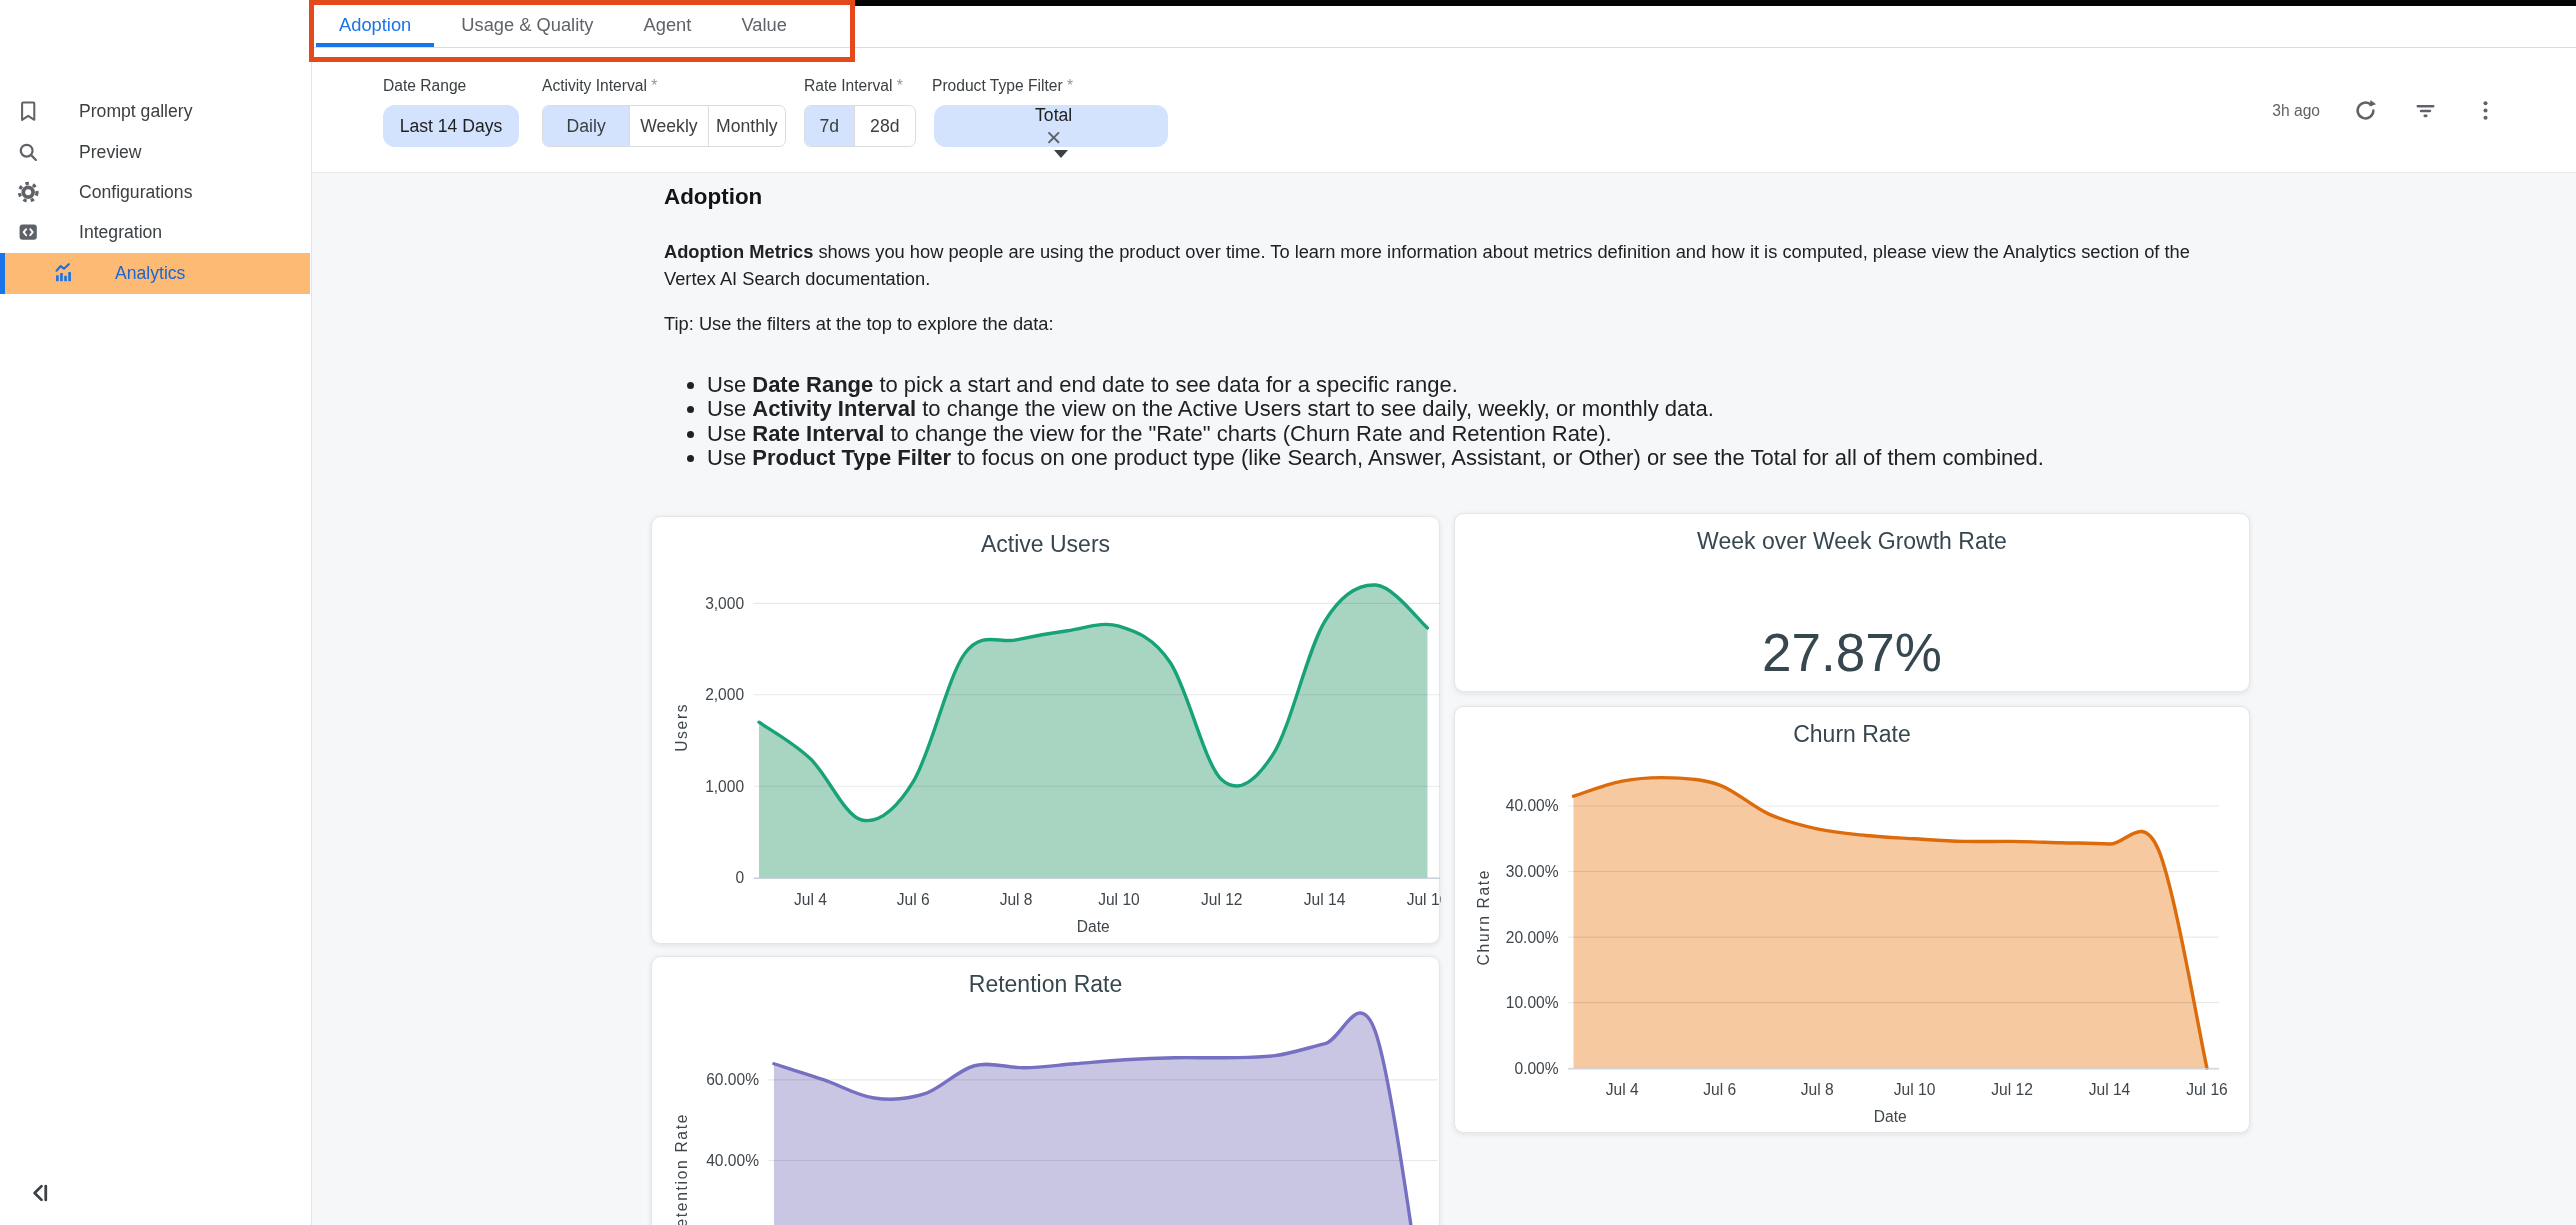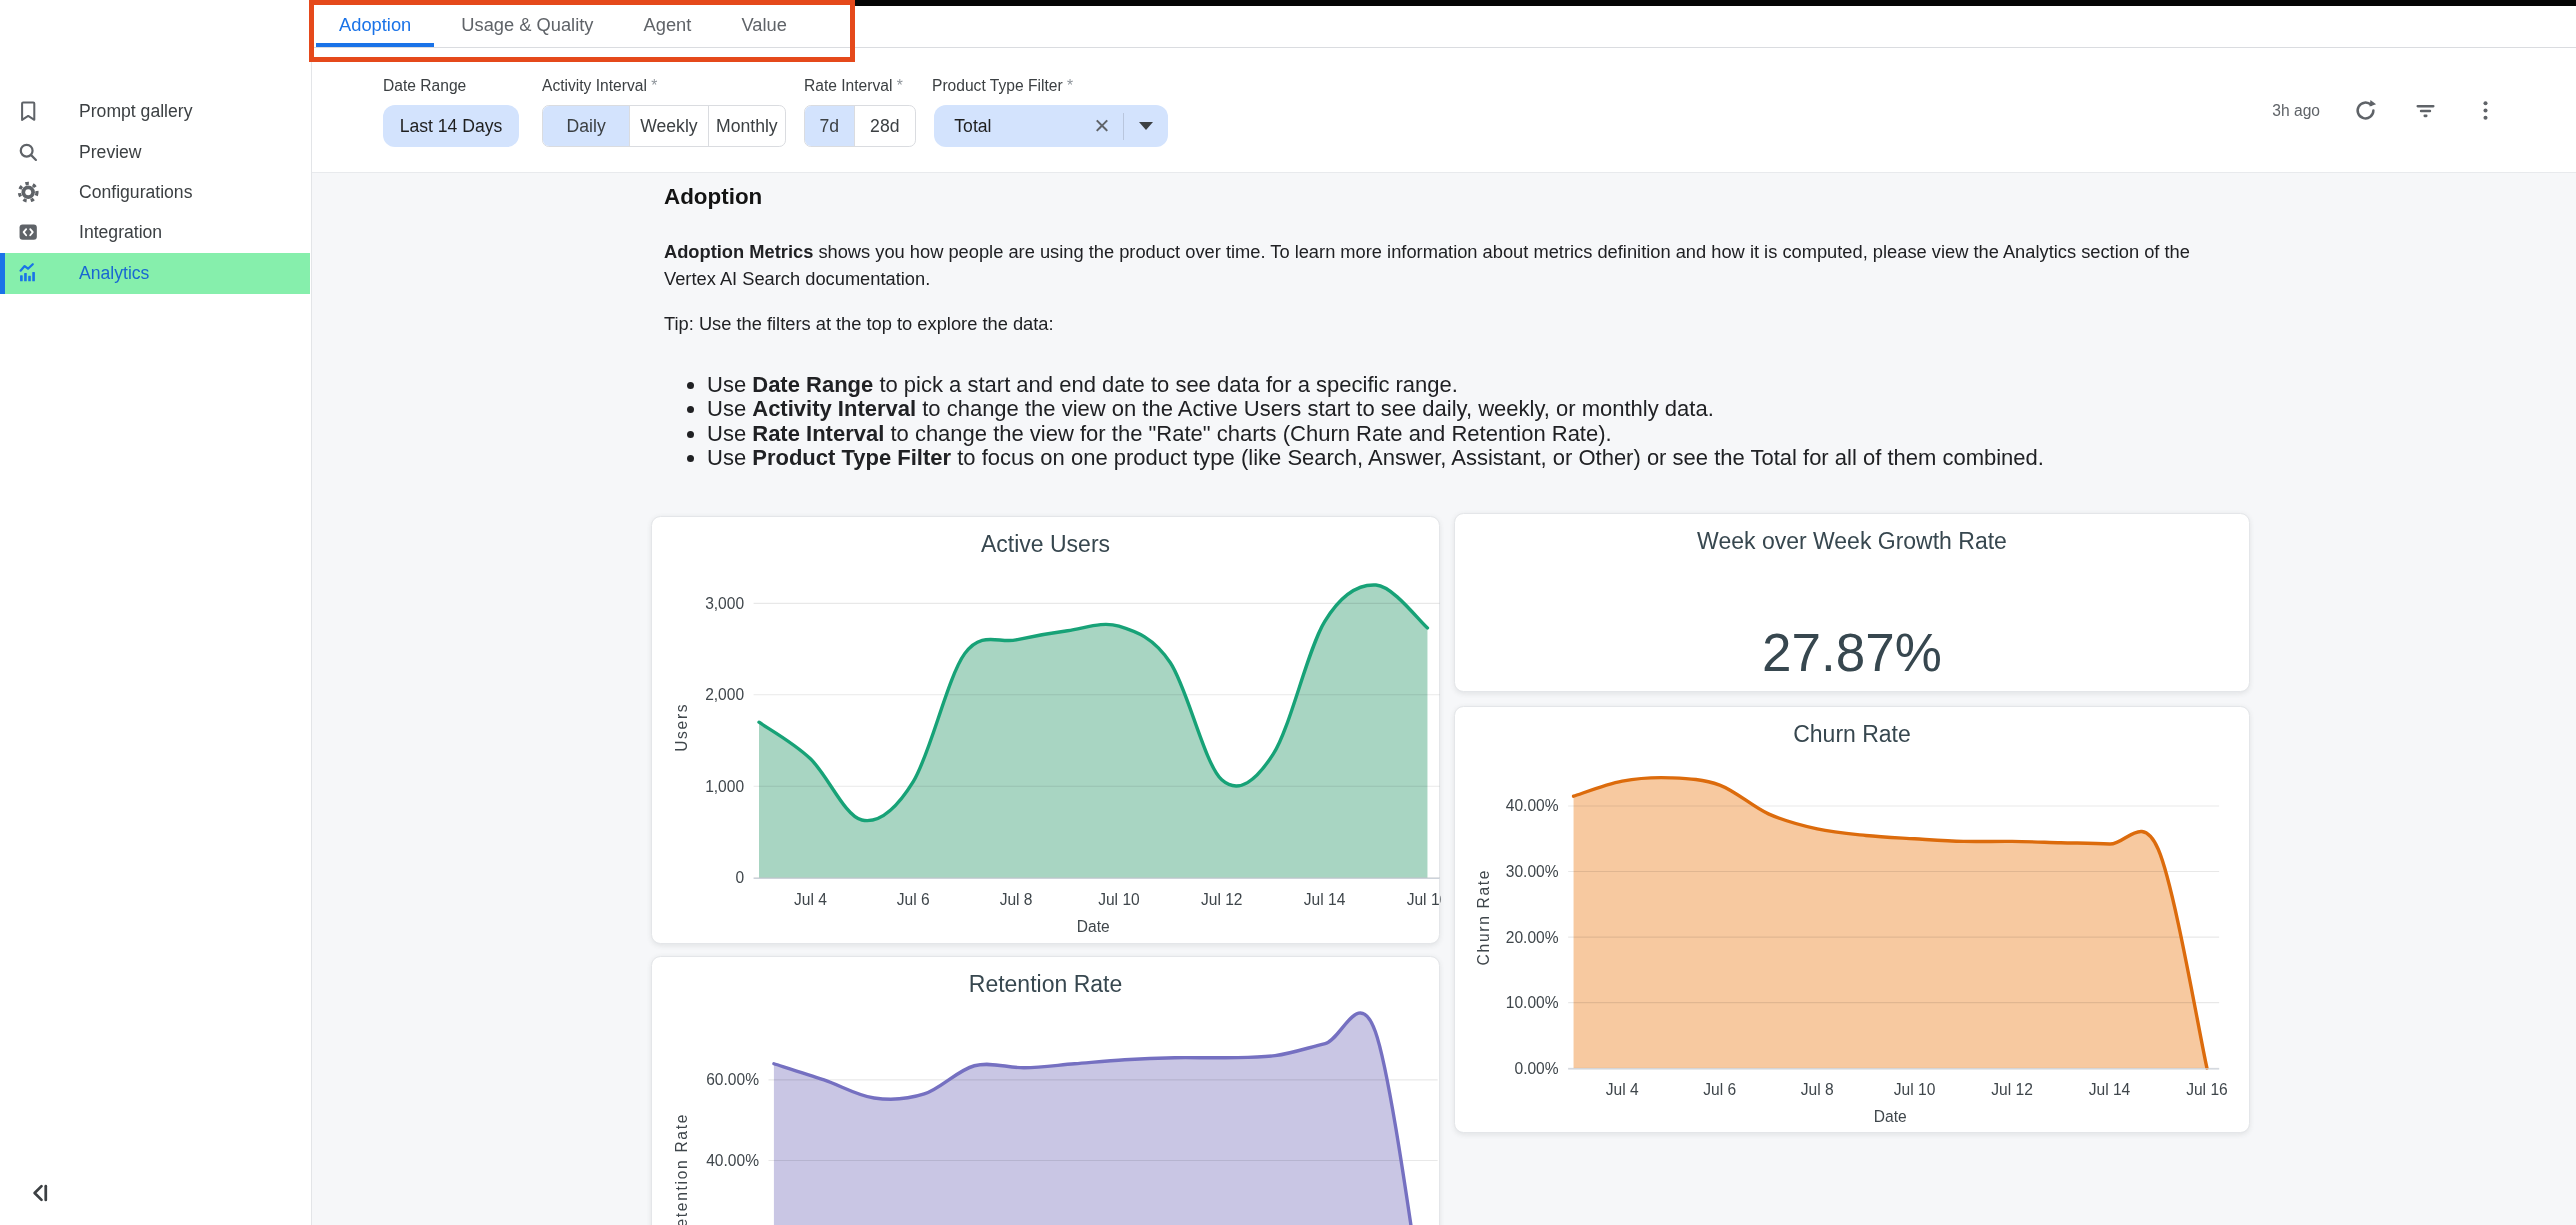"Total" #product-chip { flex-direction: none -> column }
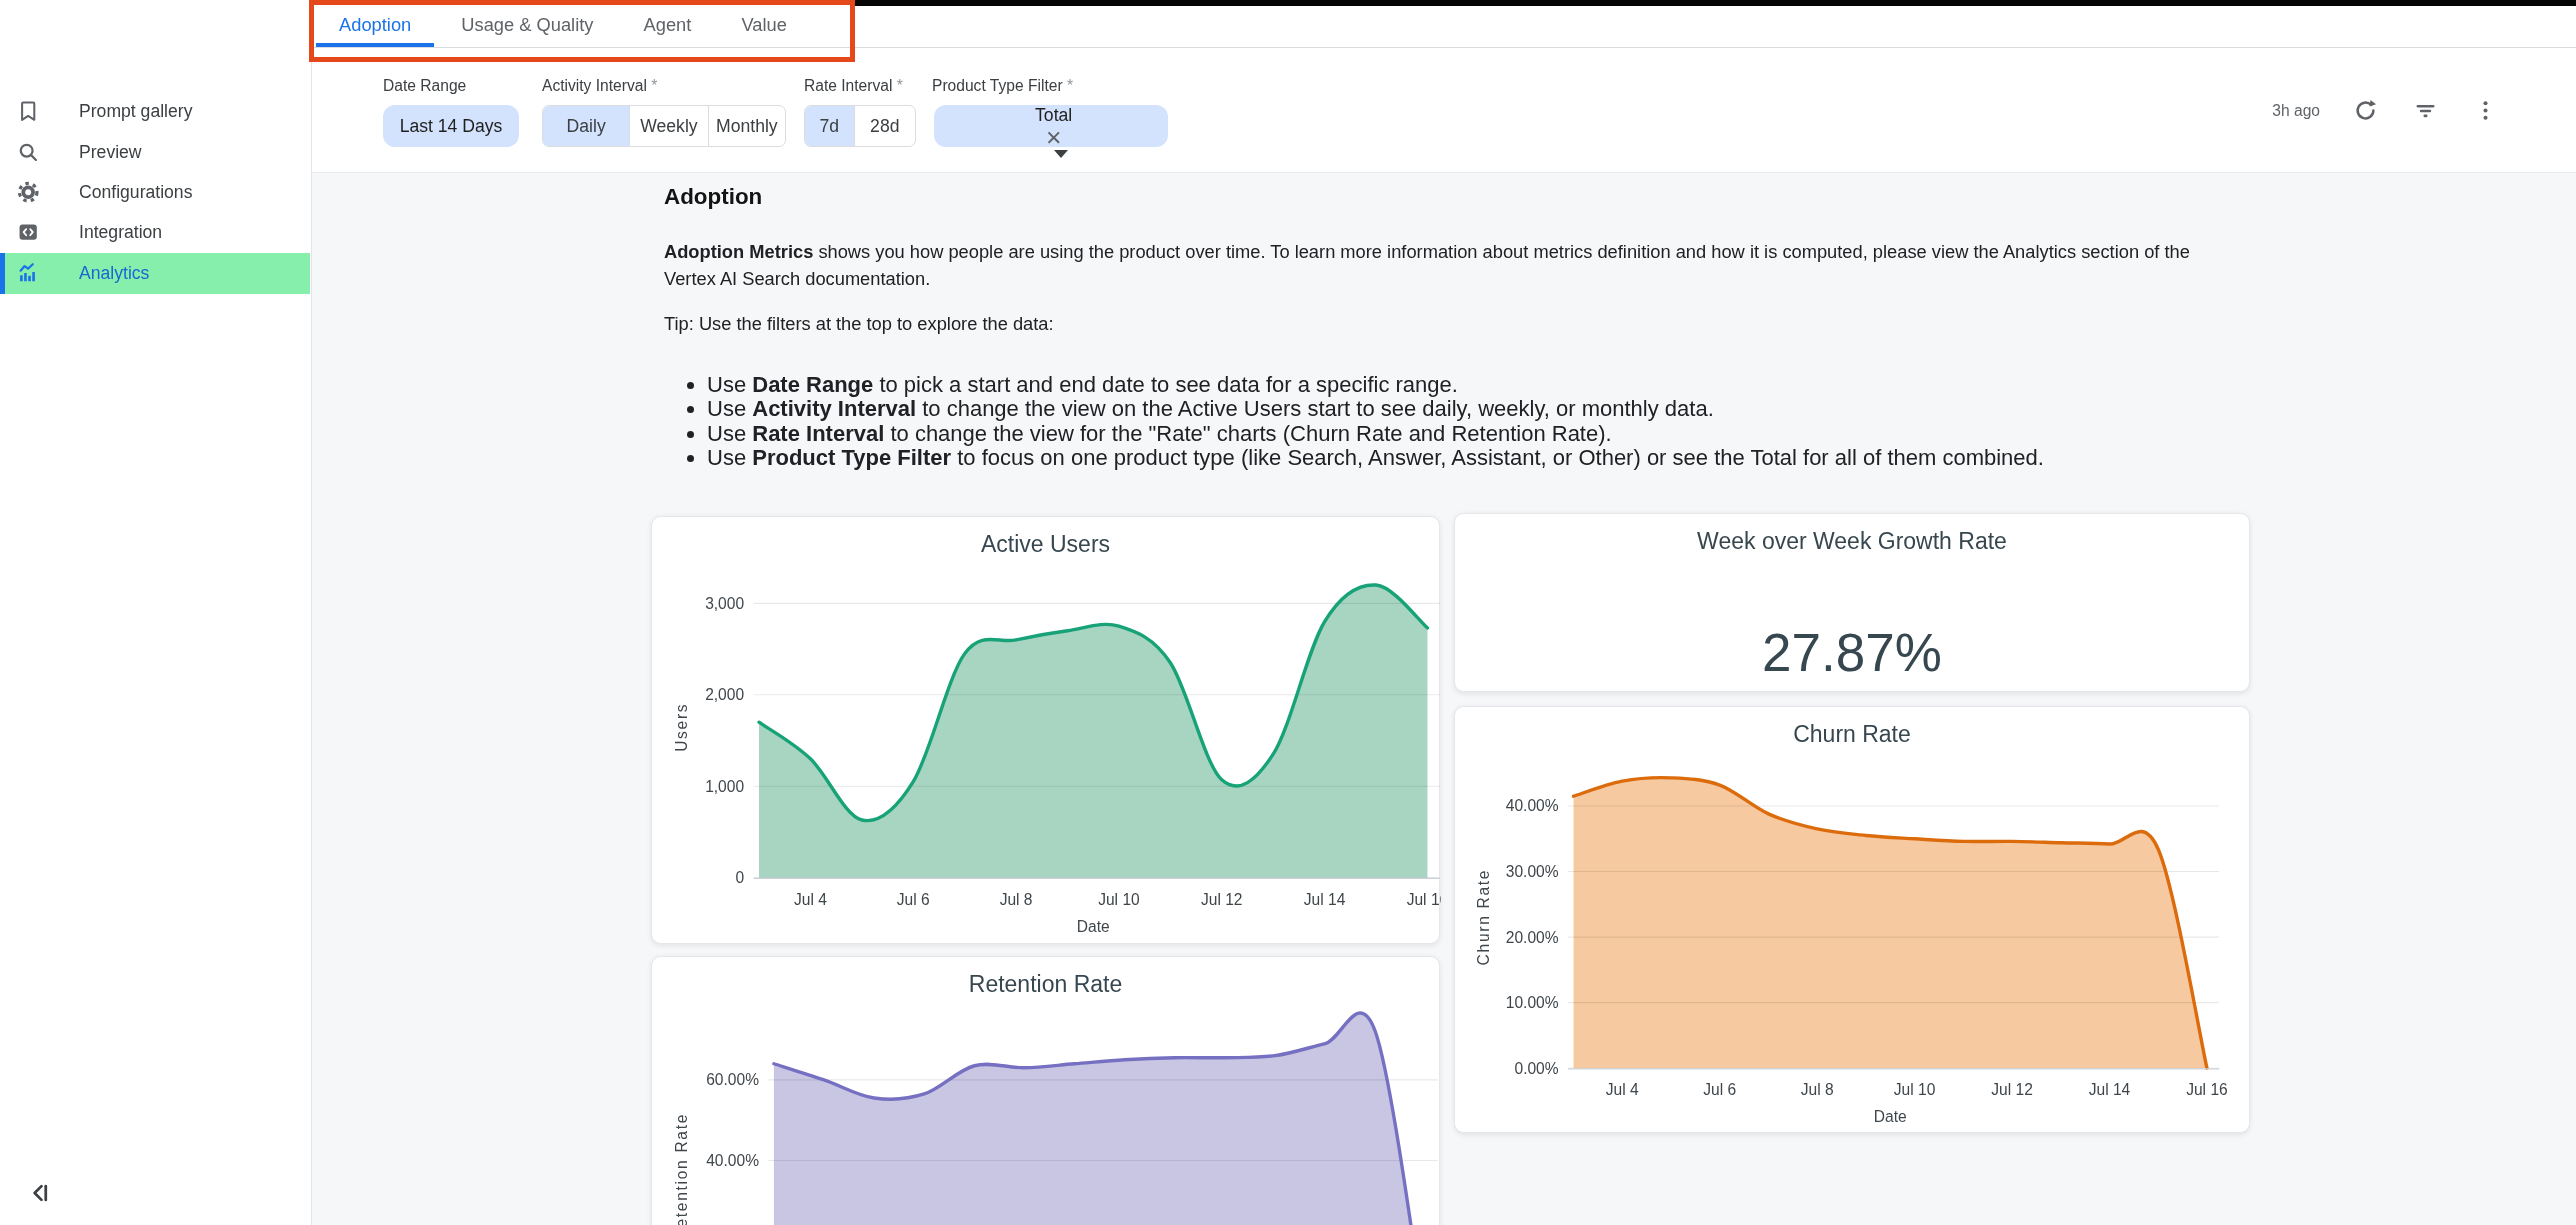"Analytics" .side-item.active { background: #86efac -> #fdba74; padding-left: none -> 36px }
